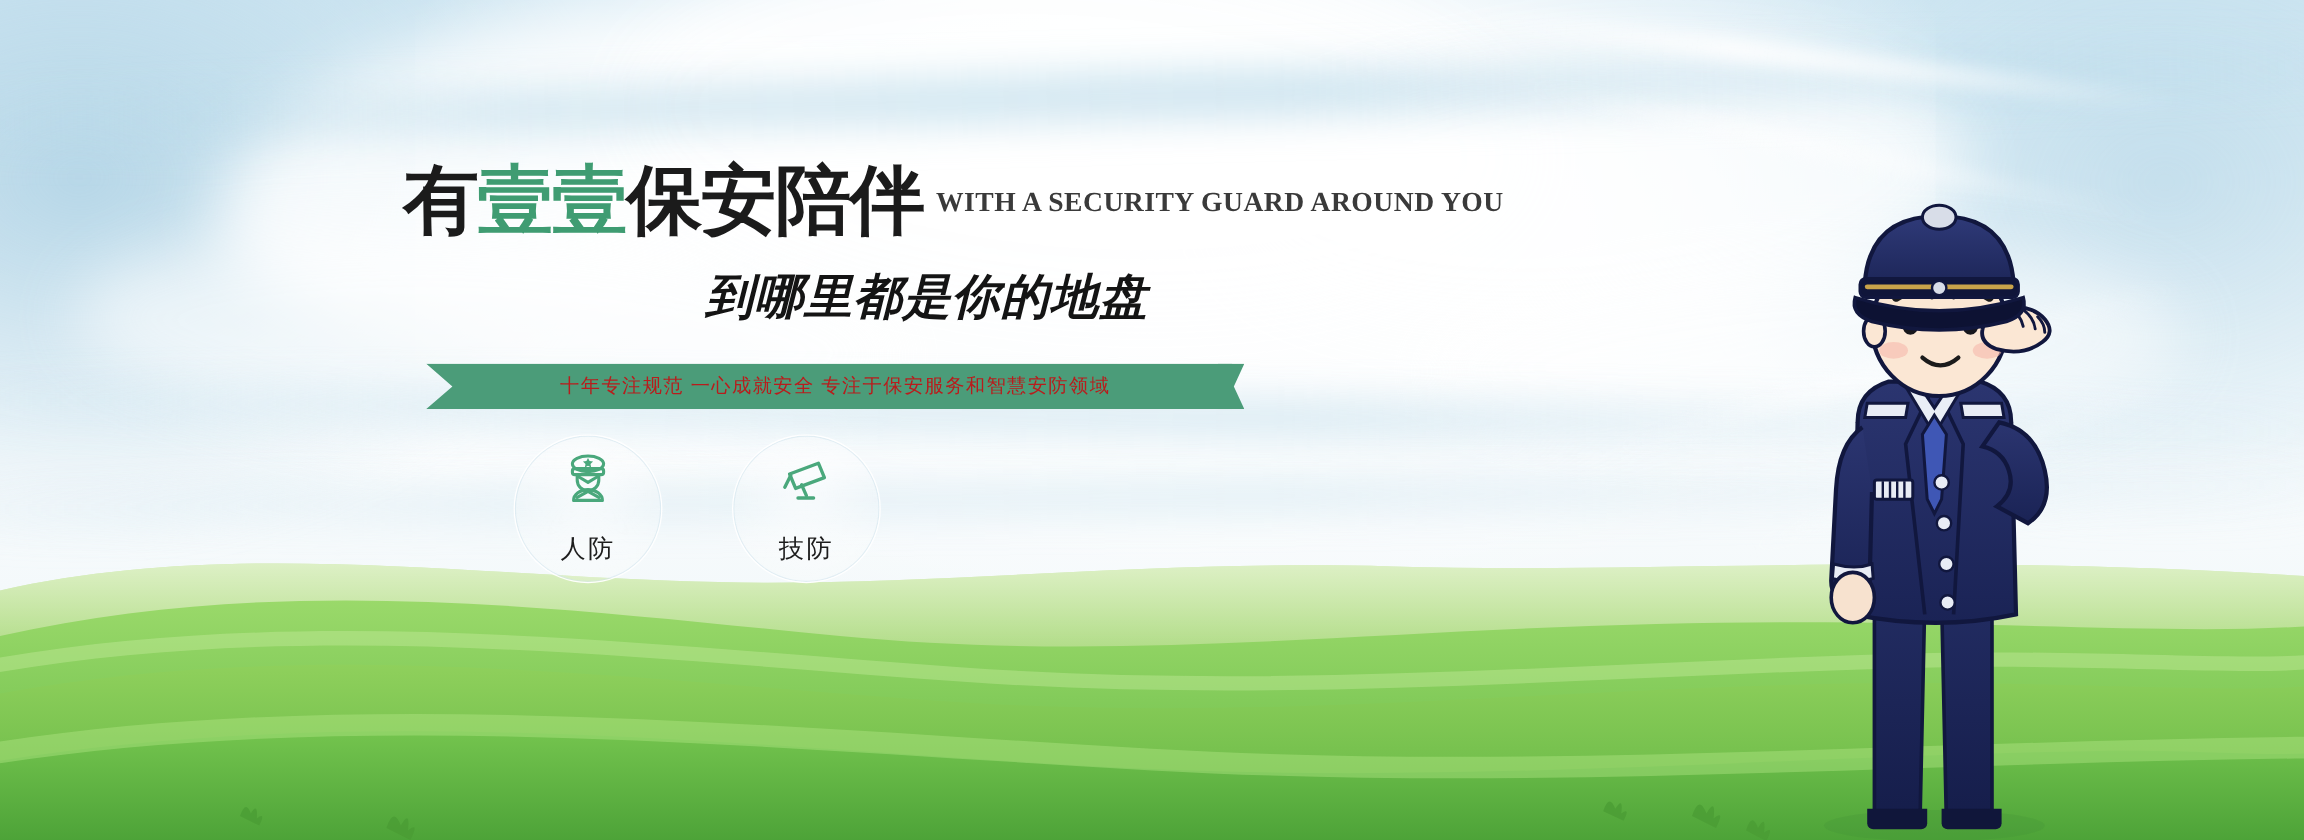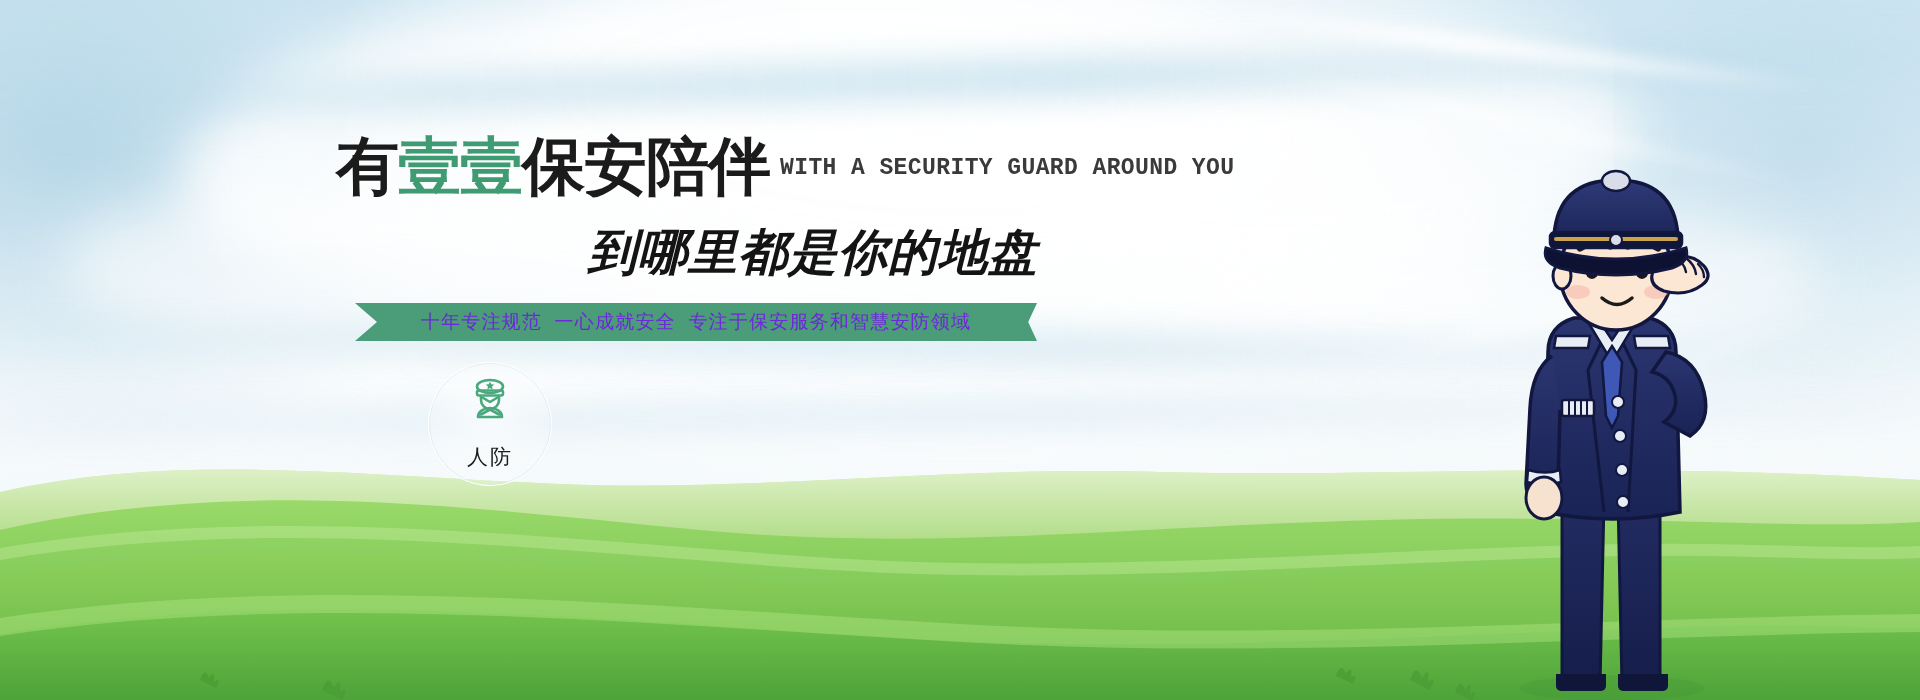"WITH A SECURITY GUARD AROUND" .eng-line { font-family: Liberation Mono, monospace -> Liberation Serif, serif }
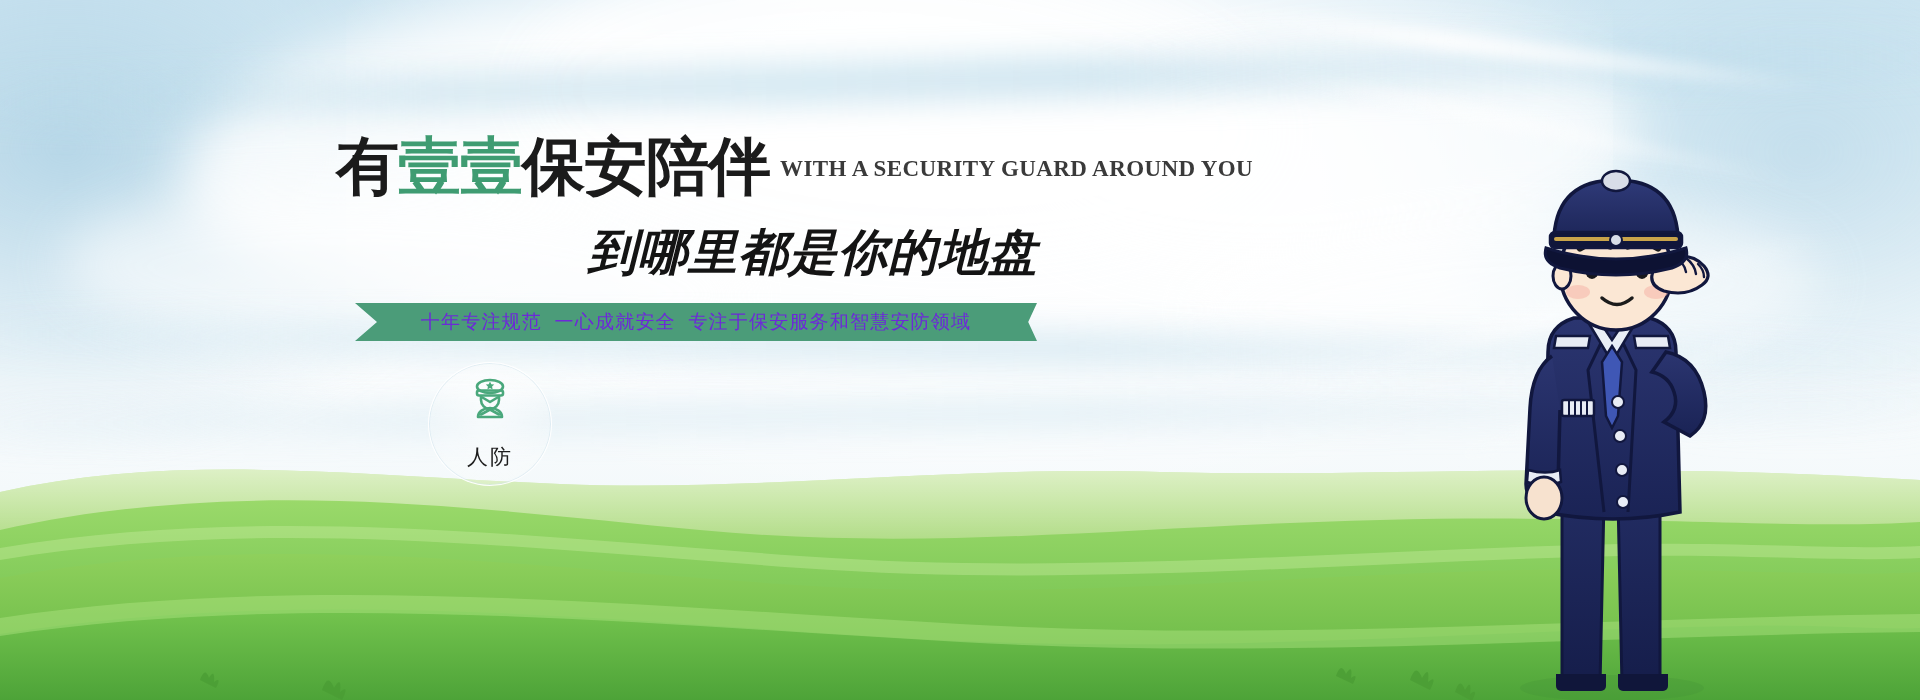"到哪里都是你的地盘" .h-cn2 { font-size: 49px -> 40px }
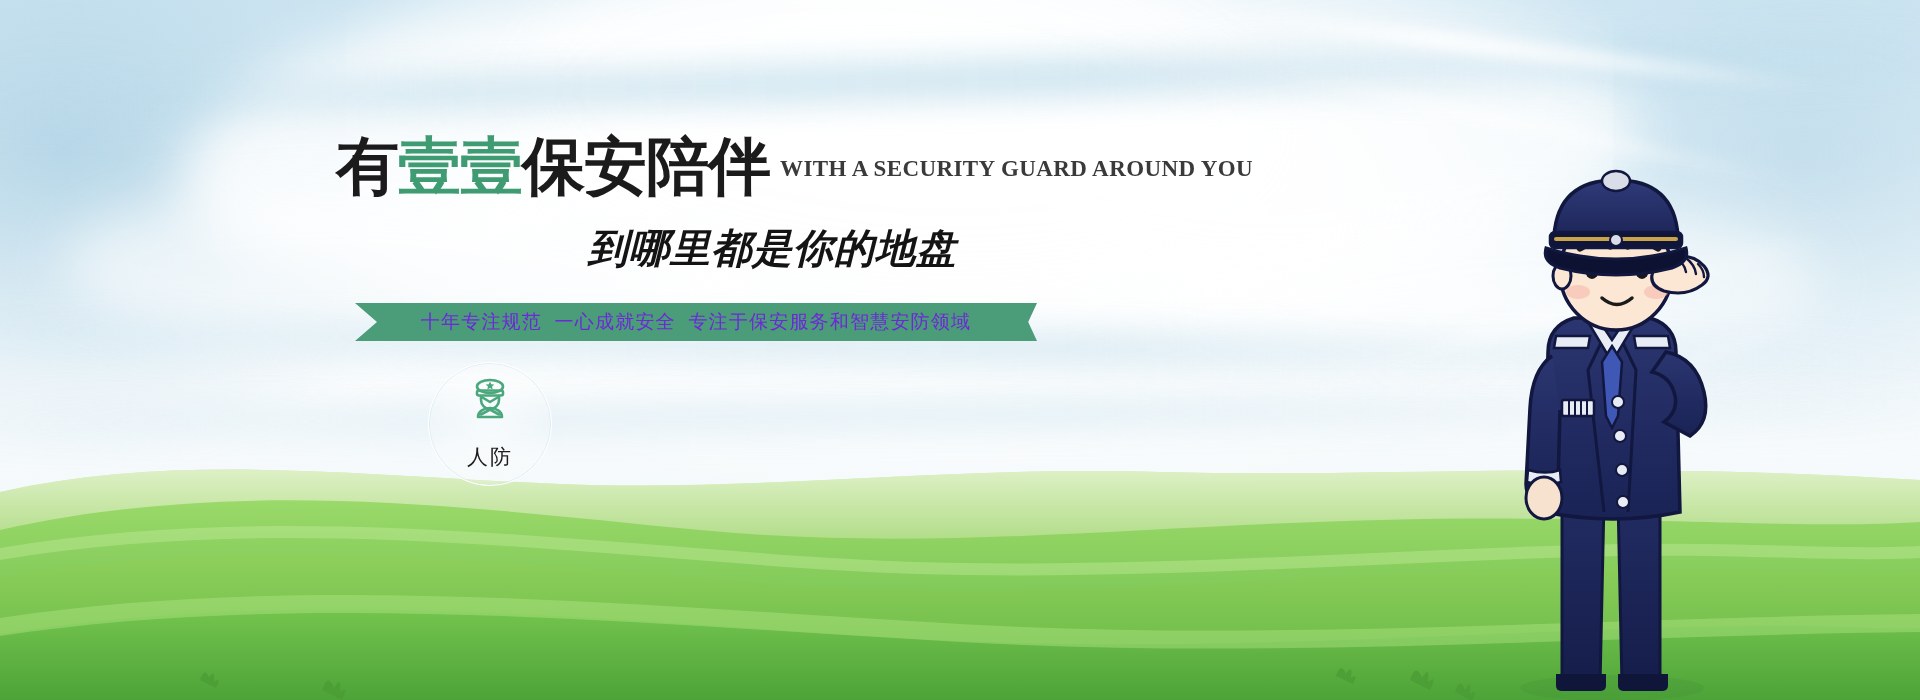"十年专注规范 一心成就安全 专注于保安服务和智慧安防领域" .ribbon-text { color: #6d28d9 -> #b91c1c; font-family: Liberation Mono, monospace -> Liberation Sans, sans-serif; font-size: 19px -> 16px }
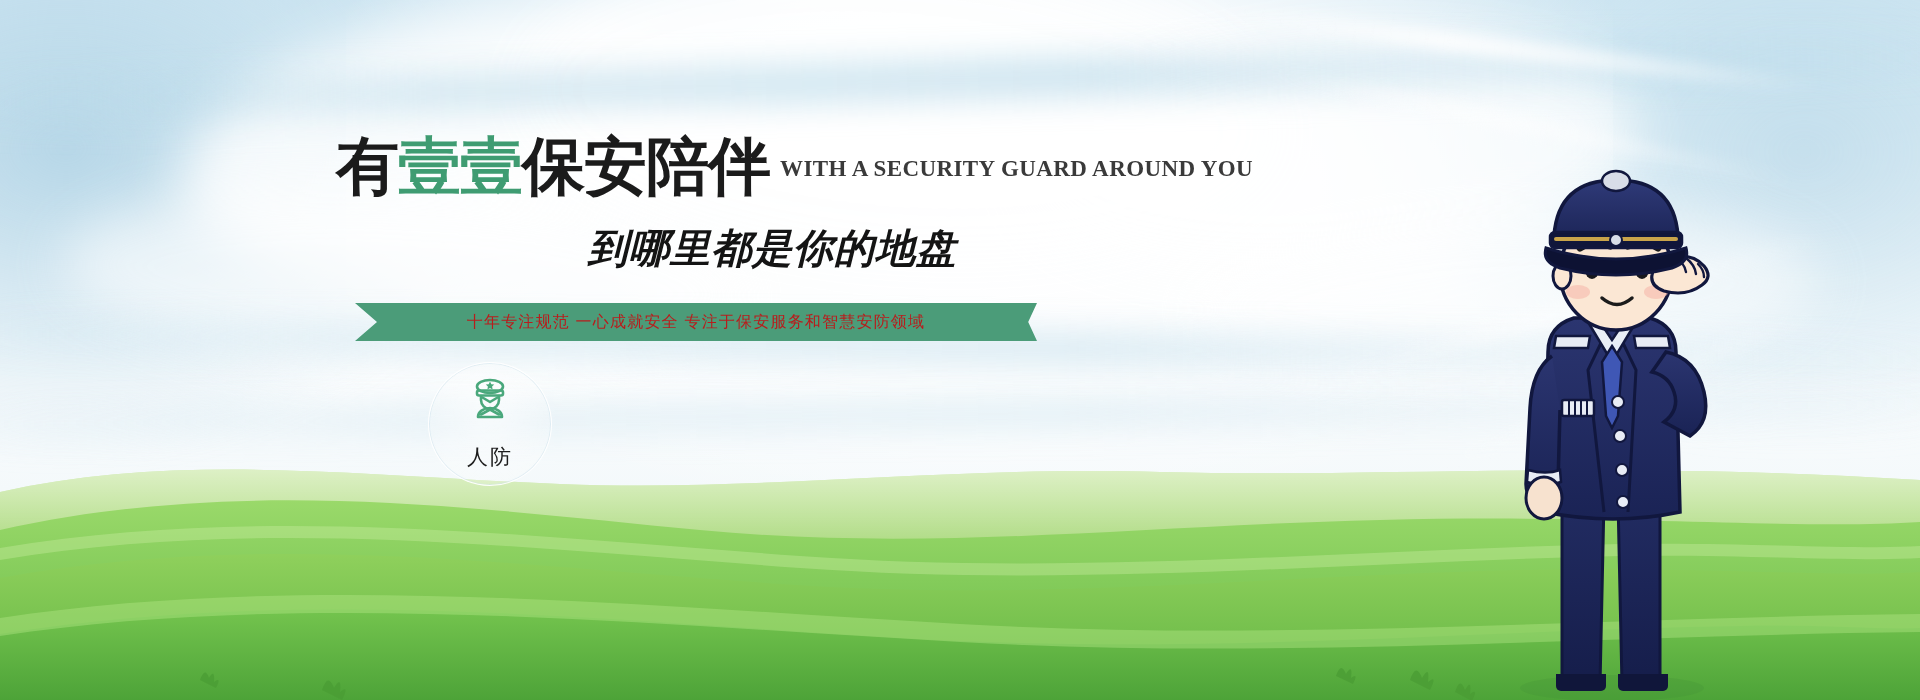"技防" div.feature { html: none -> <div> <svg> <g> <path></path> <path></path> <path></path> <path></path> </g> </svg> <div>技防</div> </div> }
